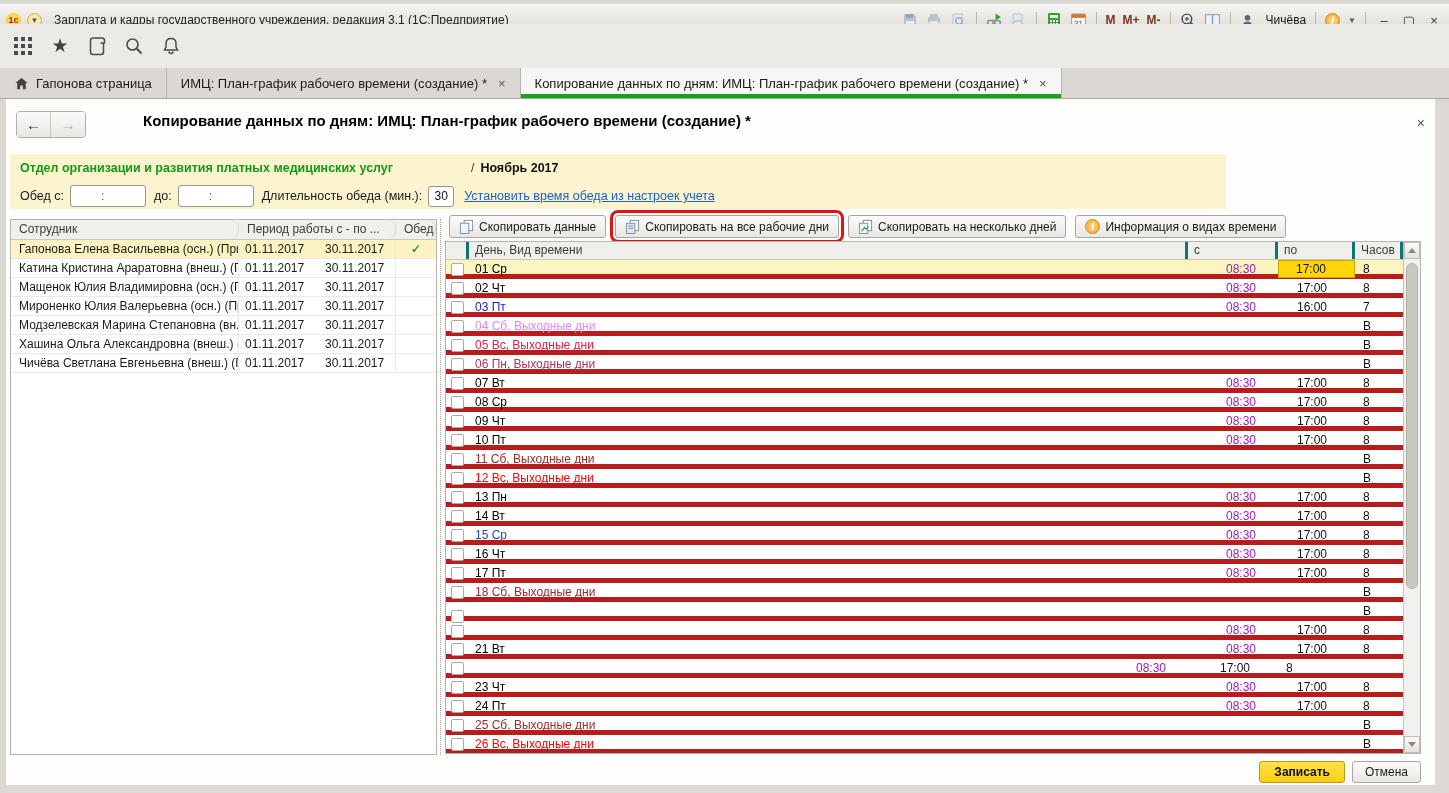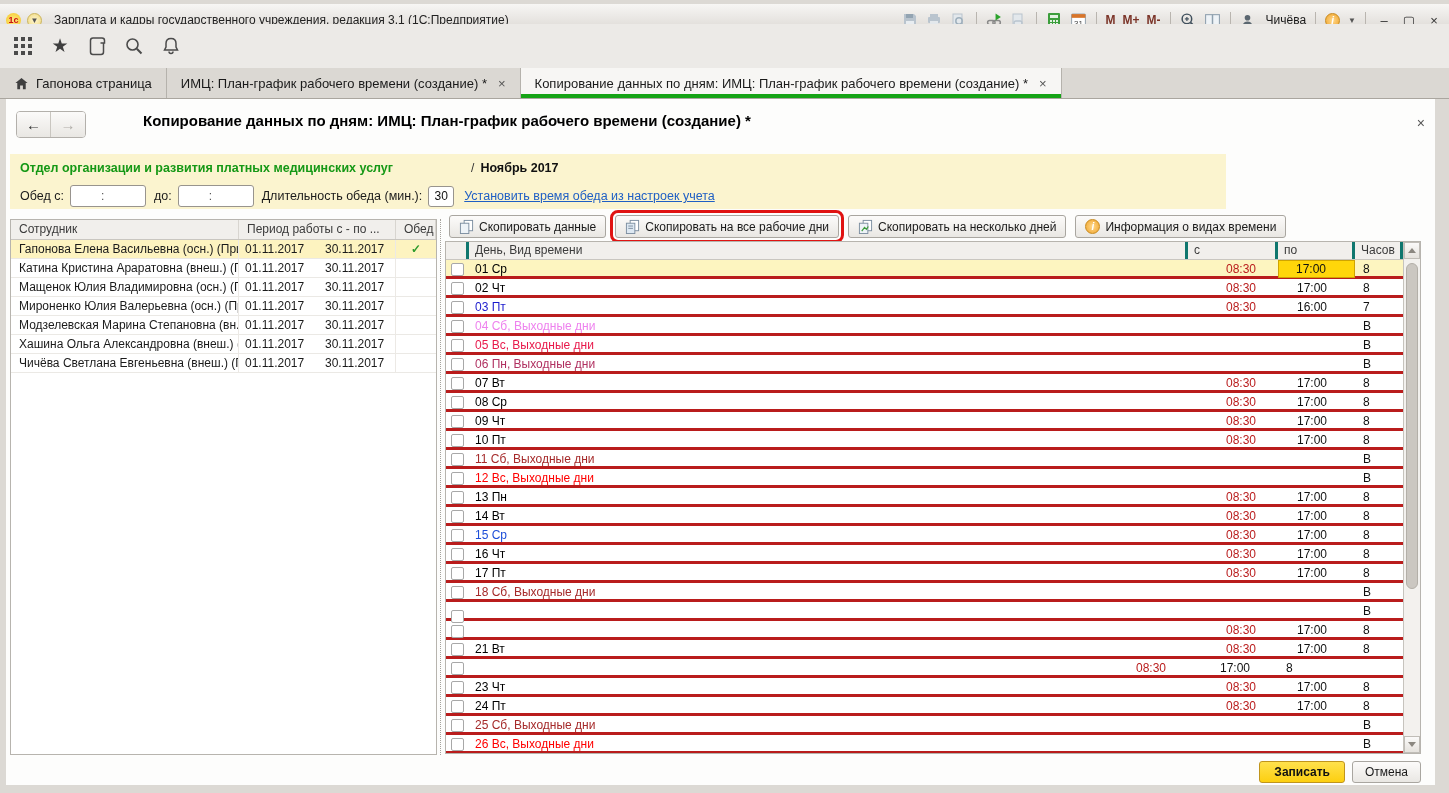"Сотрудник" .emp-header div { border-radius: none -> 8px }
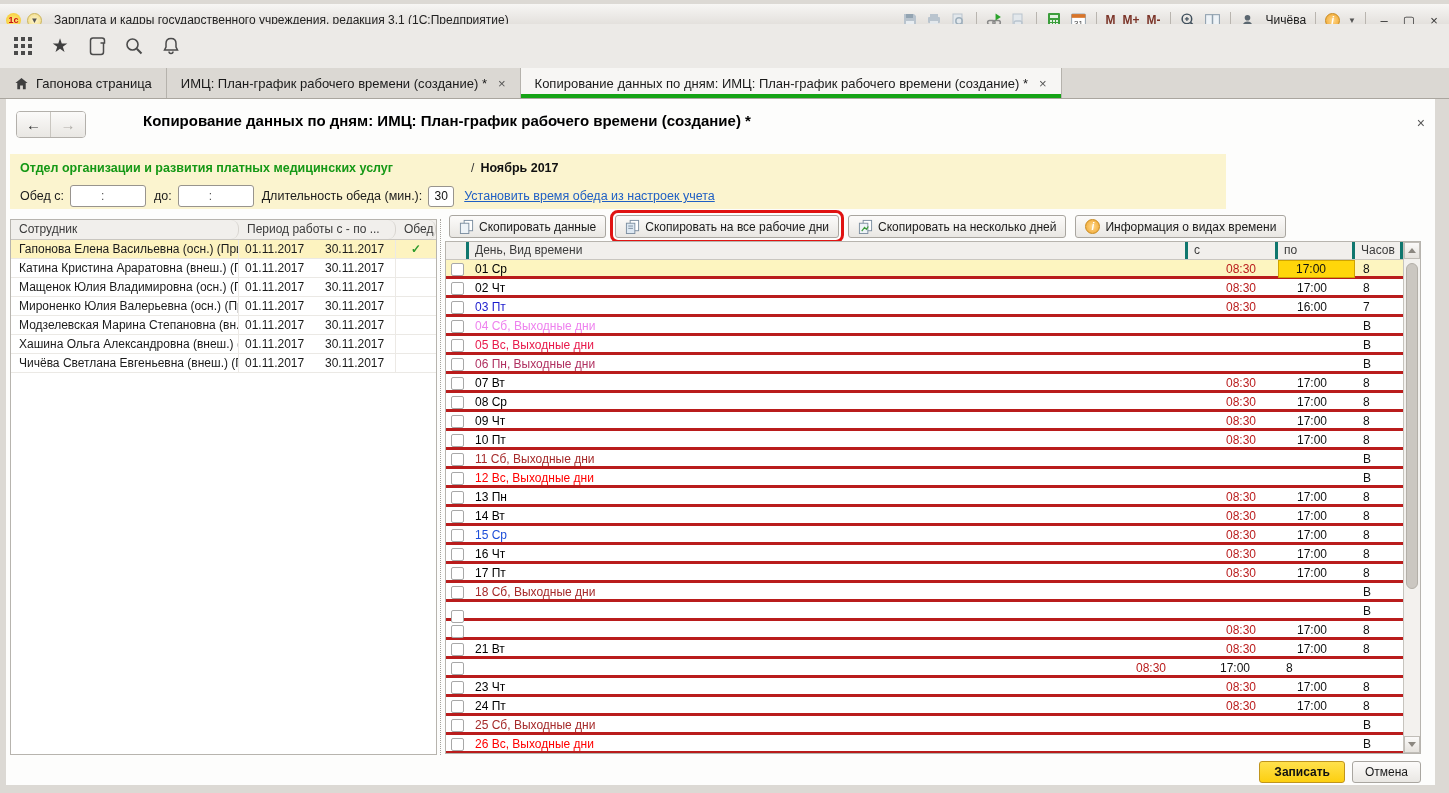"01 Ср" .day-row { border-bottom: 3px solid #b91c1c -> 5px solid #b91c1c }
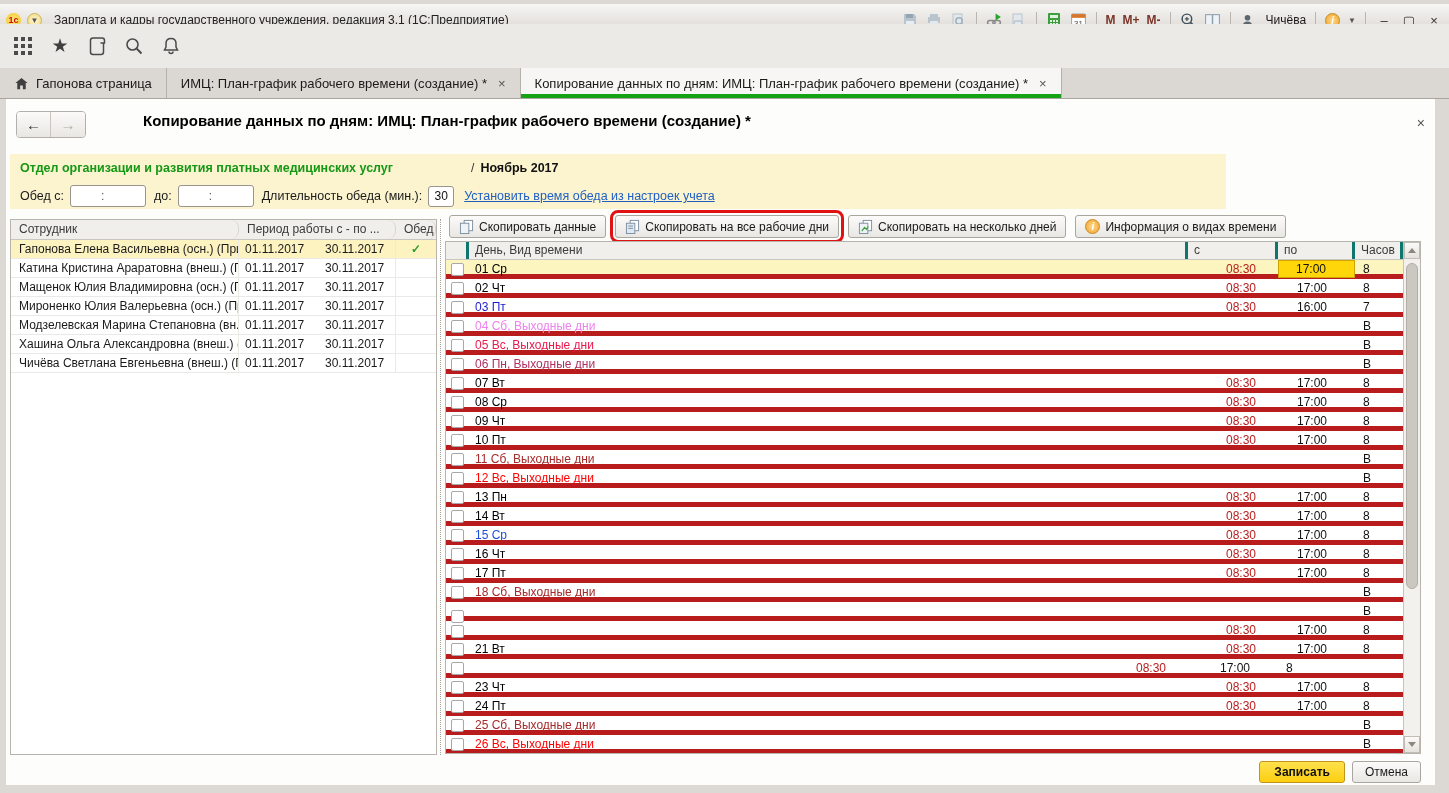"08:30" .day-row .c-from { color: #b91c1c -> #a21caf }
